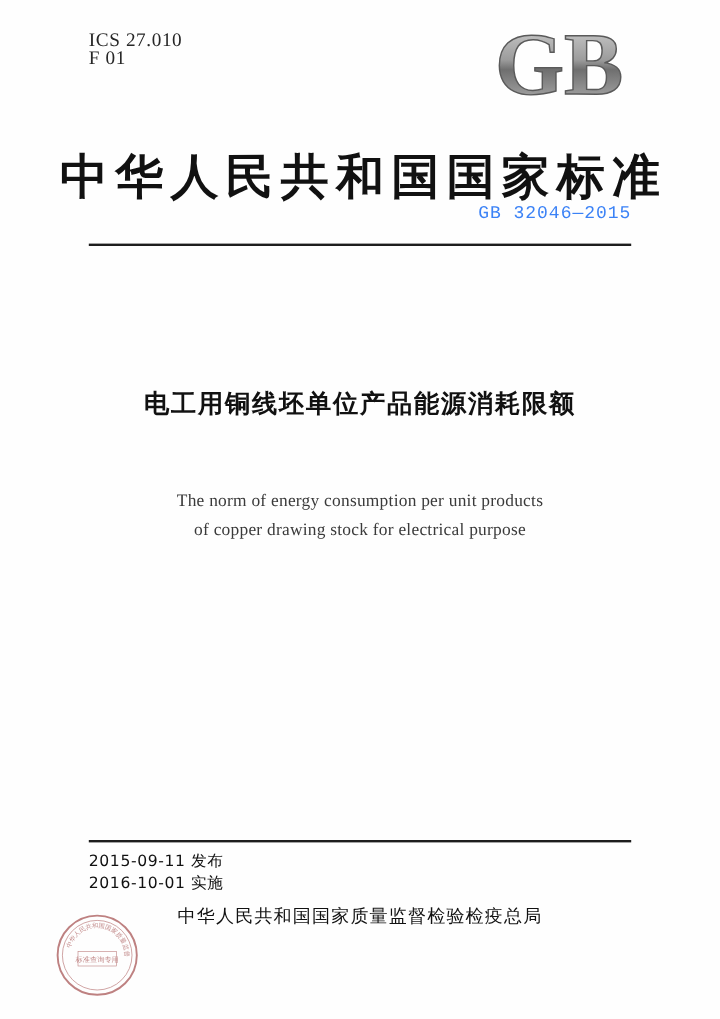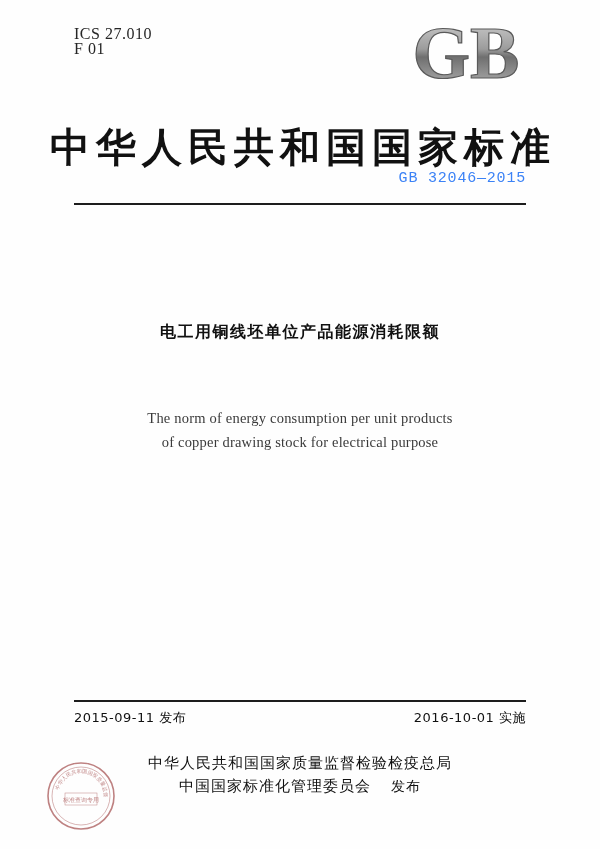"电工用铜线坯单位产品能源消耗限额" .doc-title-cn { font-size: 16px -> 21px }
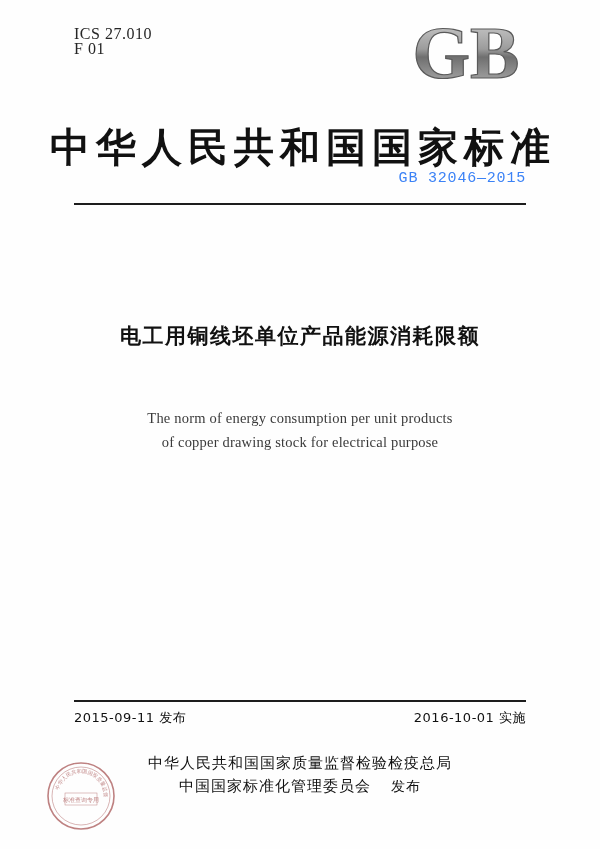"2015-09-11 发布" .date-row { flex-direction: none -> column }
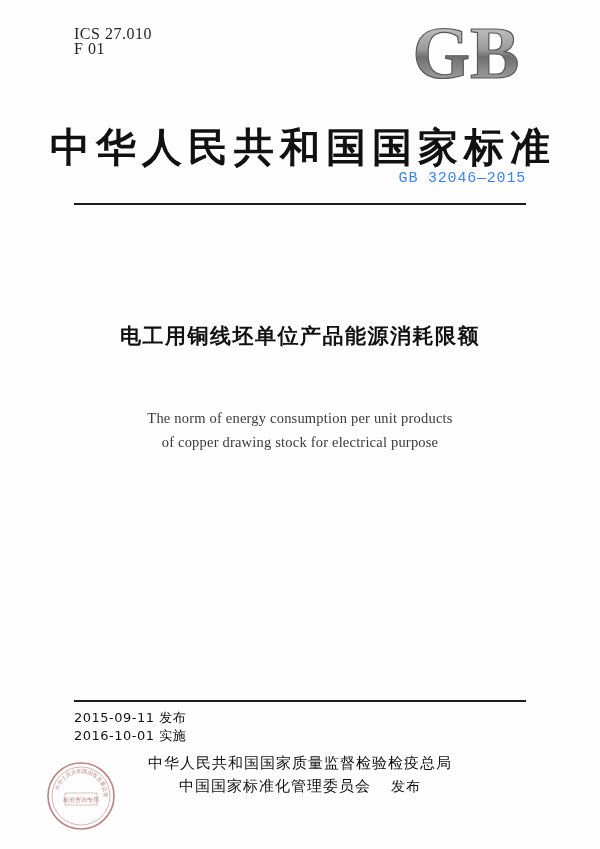"中国国家标准化管理委员会 发布" div.line2 { html: <div> <span>中国国家标准化管理委员会</span> <span>发布</span> </div> -> none }
